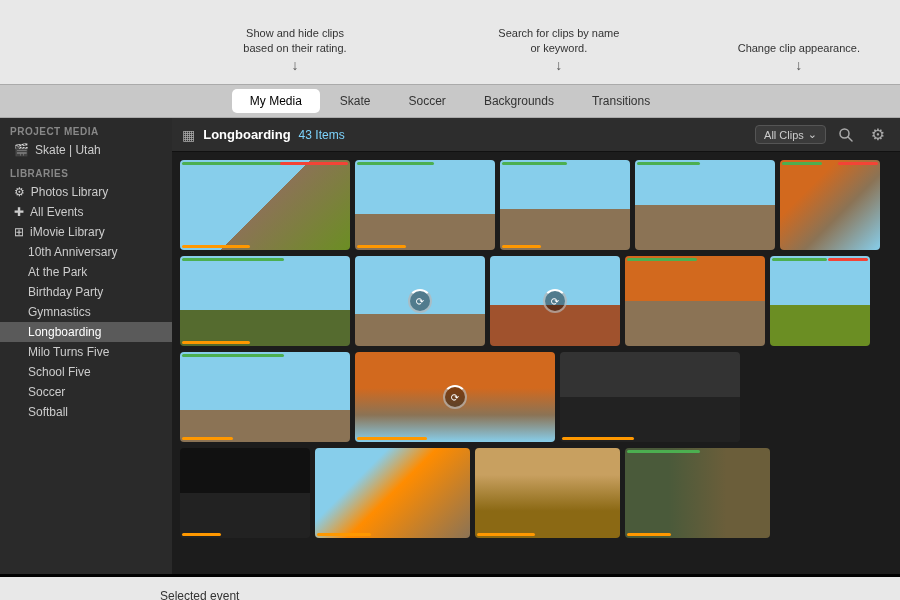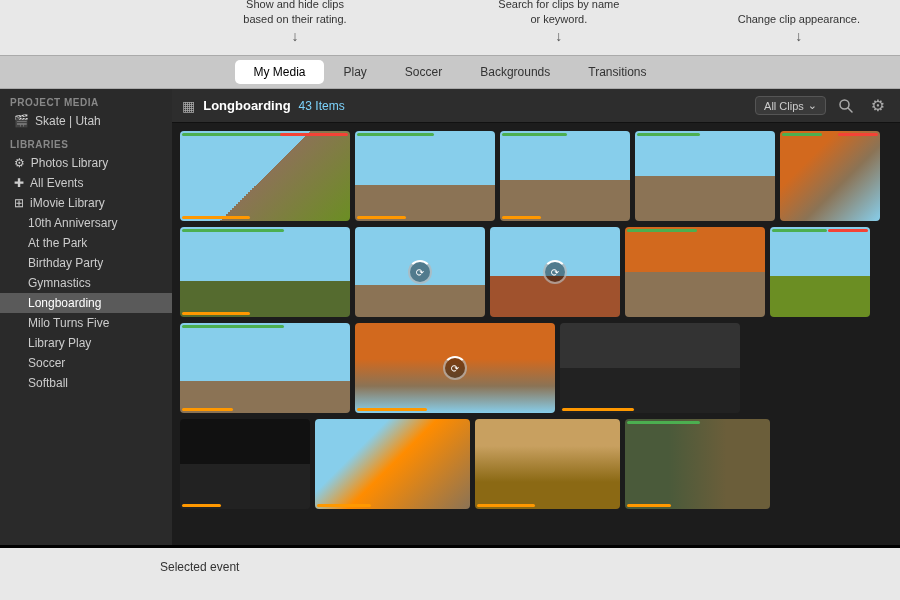"Show and hide clips based" .tooltip-bar { height: 55px -> 84px }
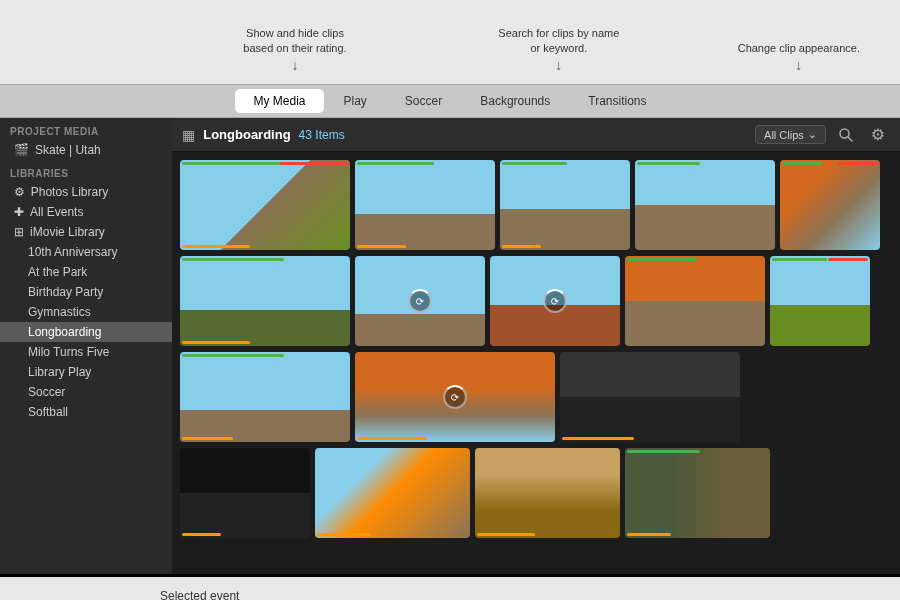"Play" div.tab { text: Play -> Skate }
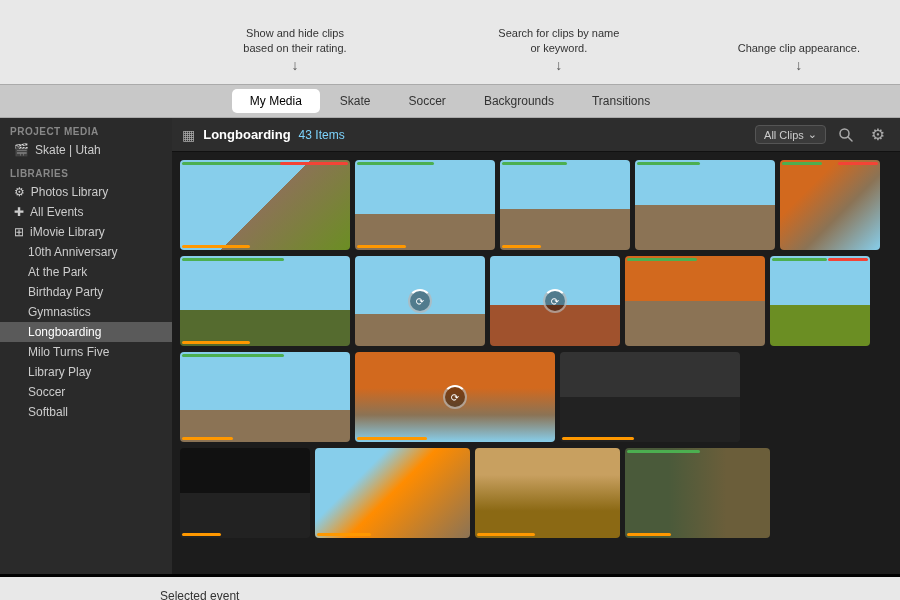"Library Play" span { text: Library Play -> School Five }
